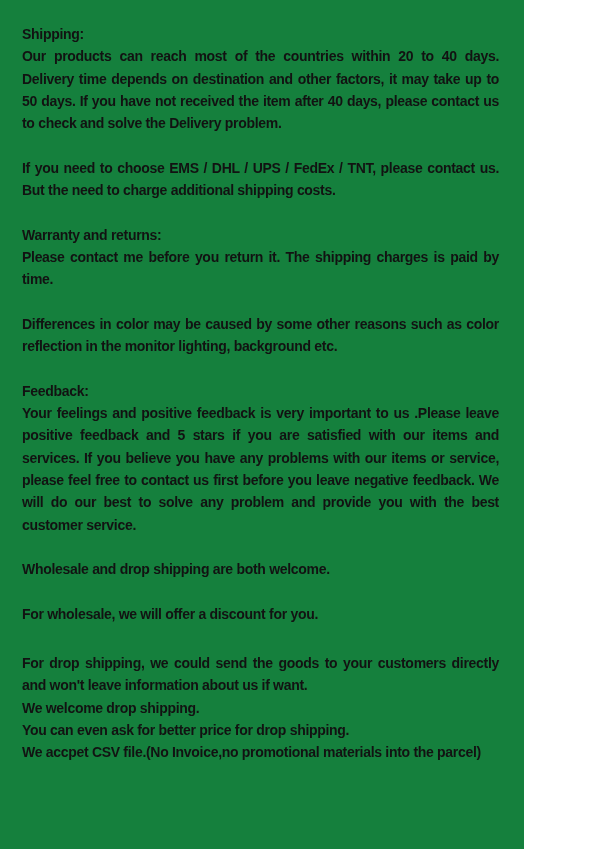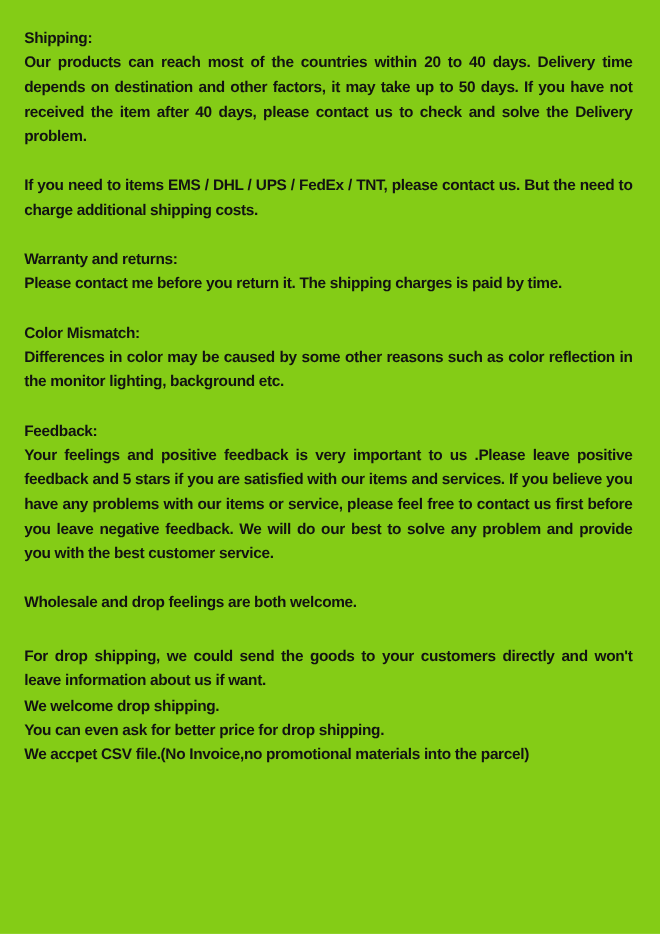"Shipping:" .page { background: #84cc16 -> #15803d; width: 600px -> 524px }
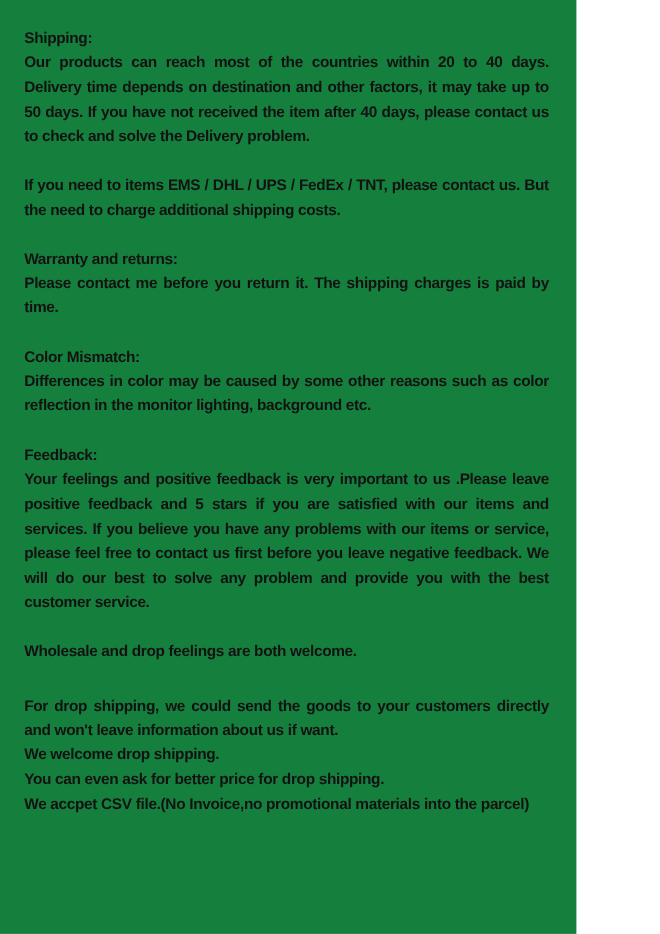"If you need to items" p.line { text: items -> choose }
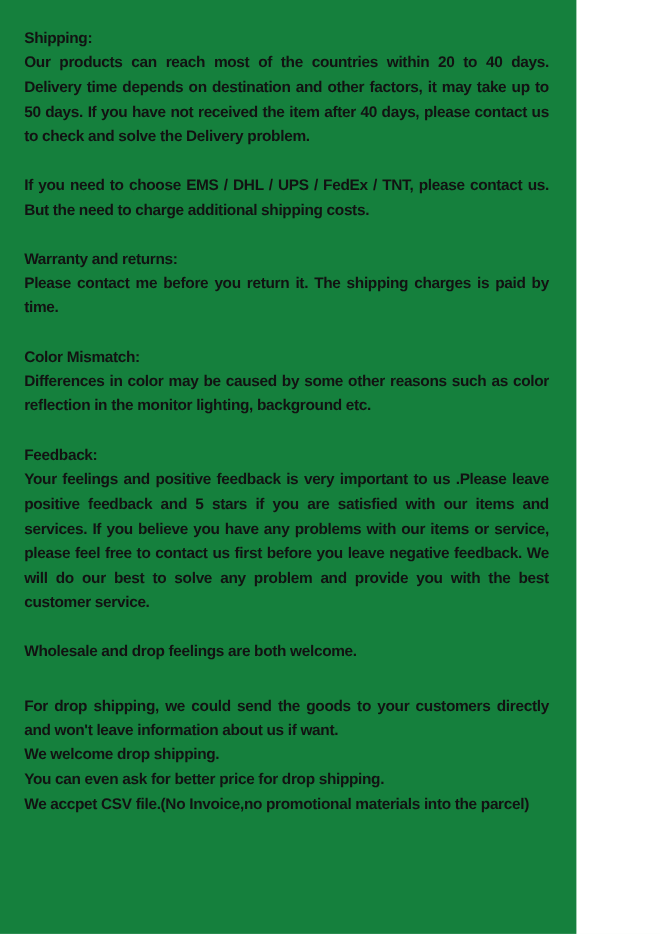"Color Mismatch:" p.line { html: <p>Color Mismatch:</p> -> none }
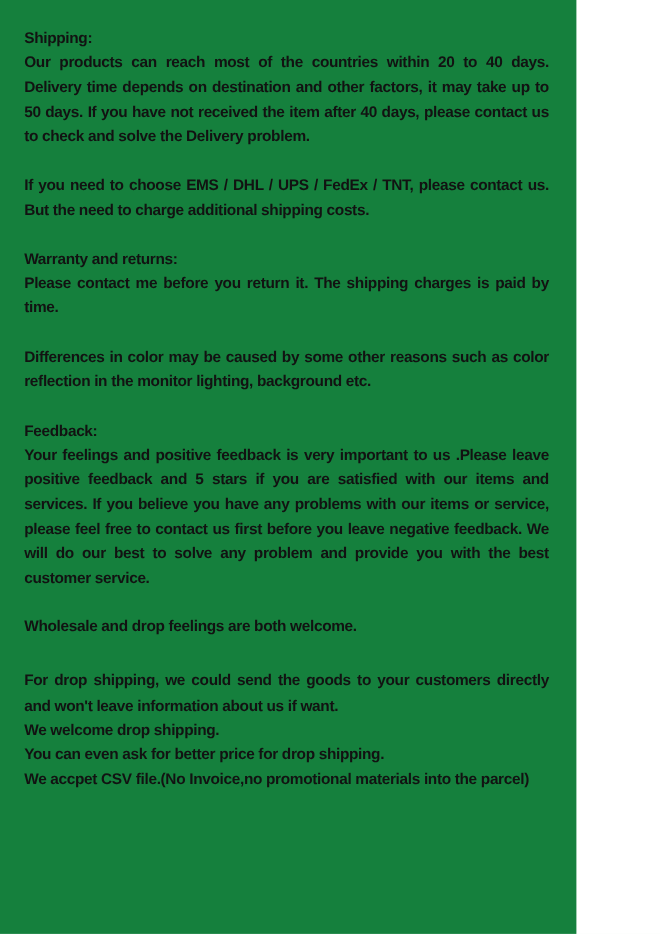"Wholesale and drop feelings are" p.line { text: feelings -> shipping }
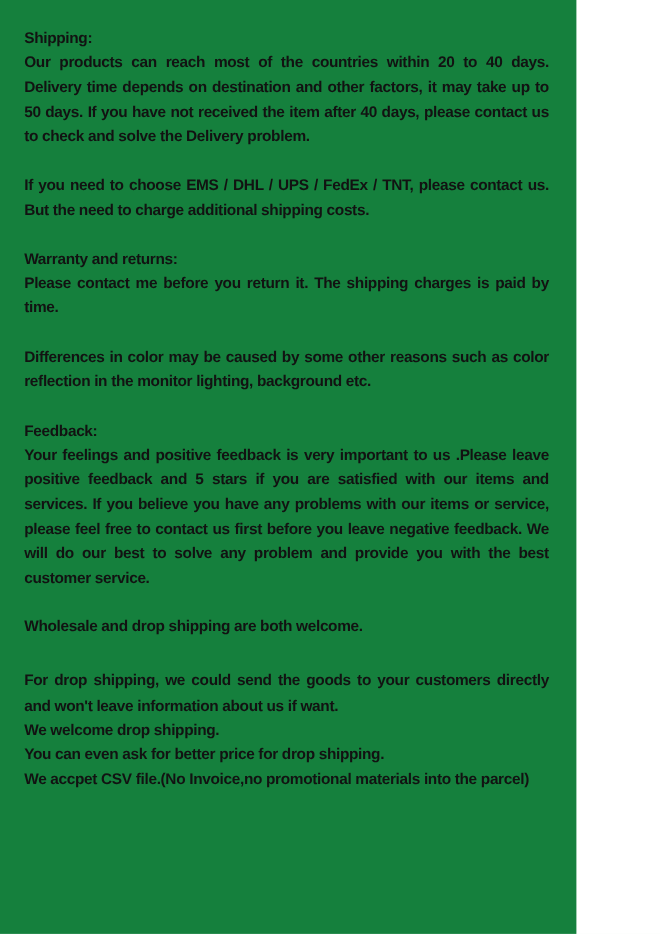"For wholesale, we will offer" section.block { html: none -> <section> <p>For wholesale, we will offer a discount for you.</p> </section> }
